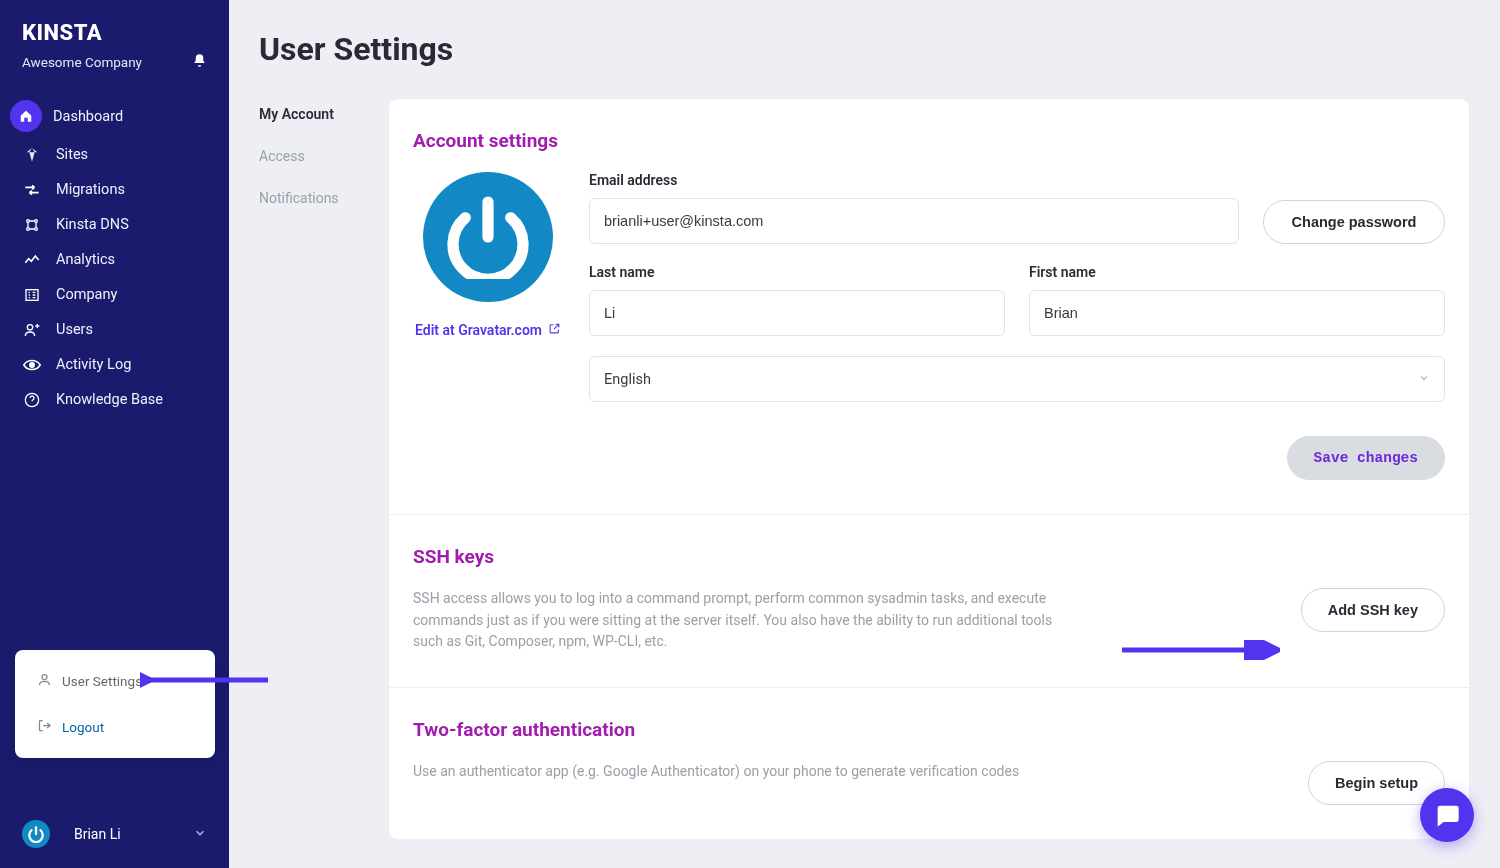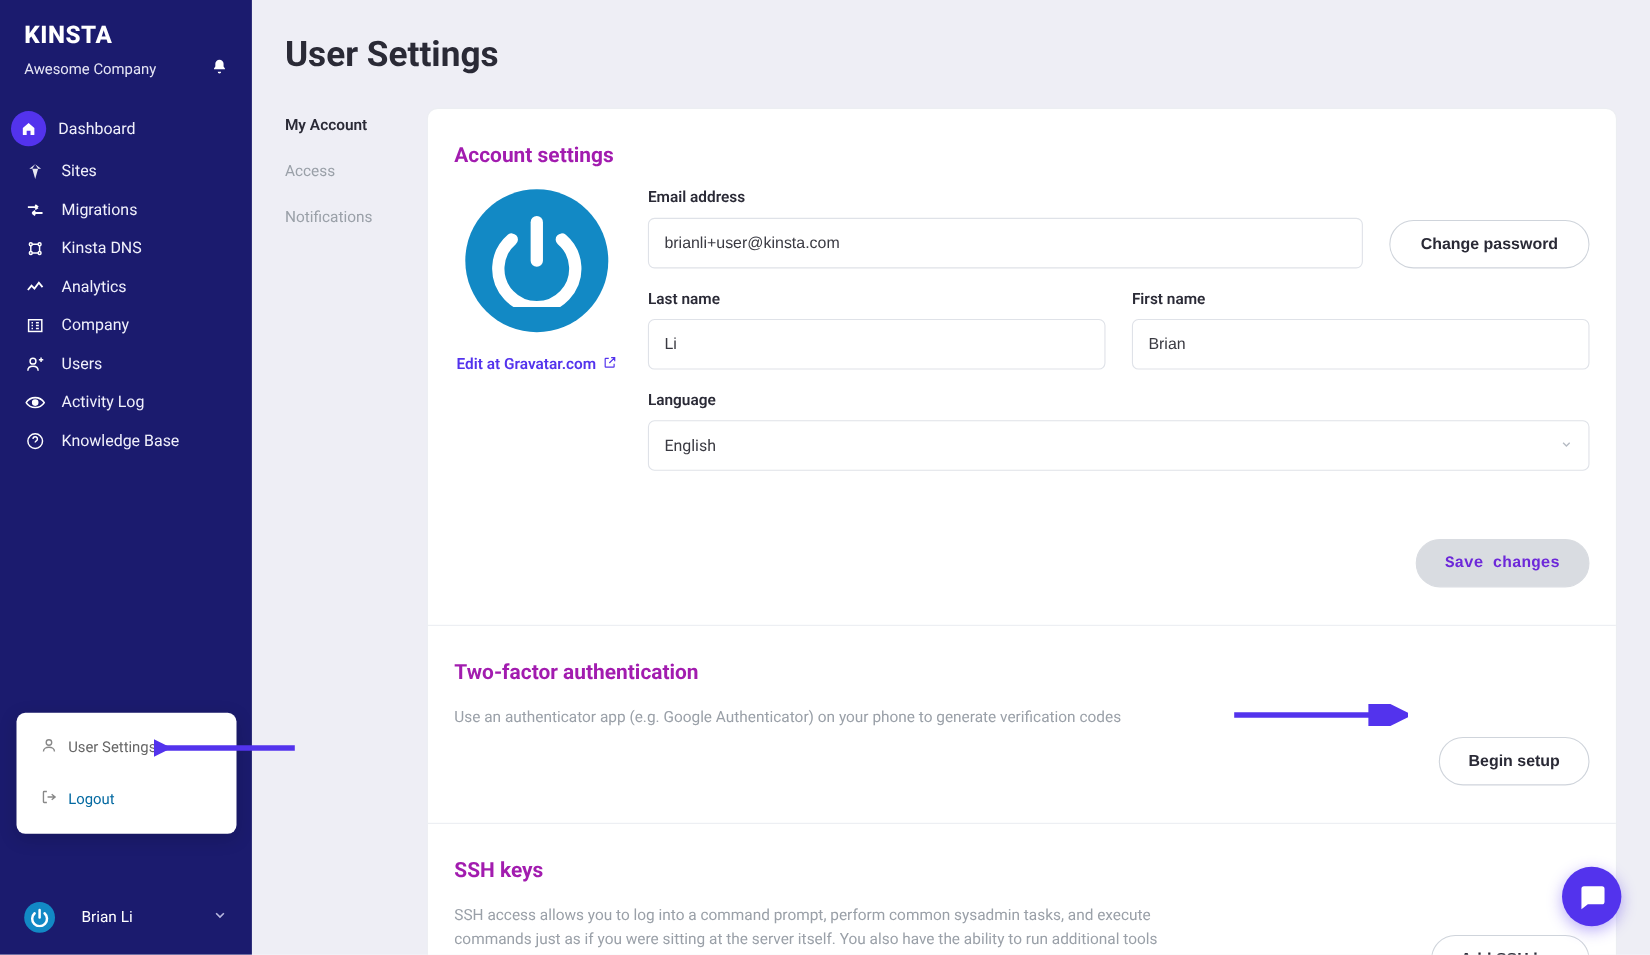"Change password" .btn { margin-top: 28px -> none }
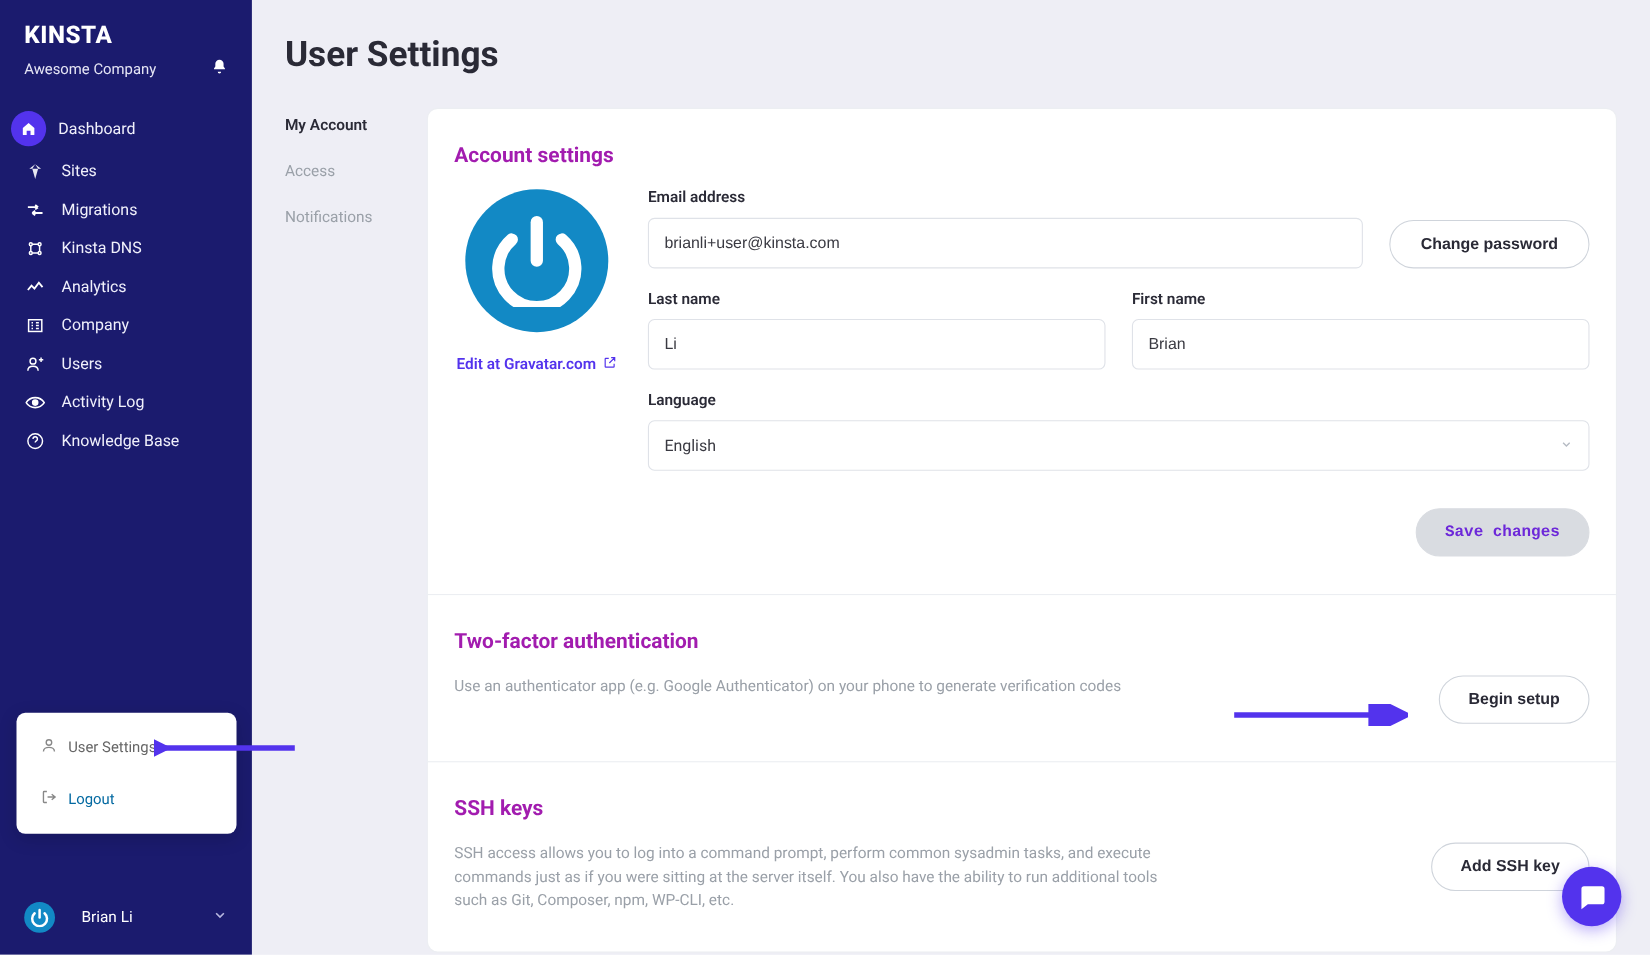"Language" label { html: <label>Language</label> -> none }
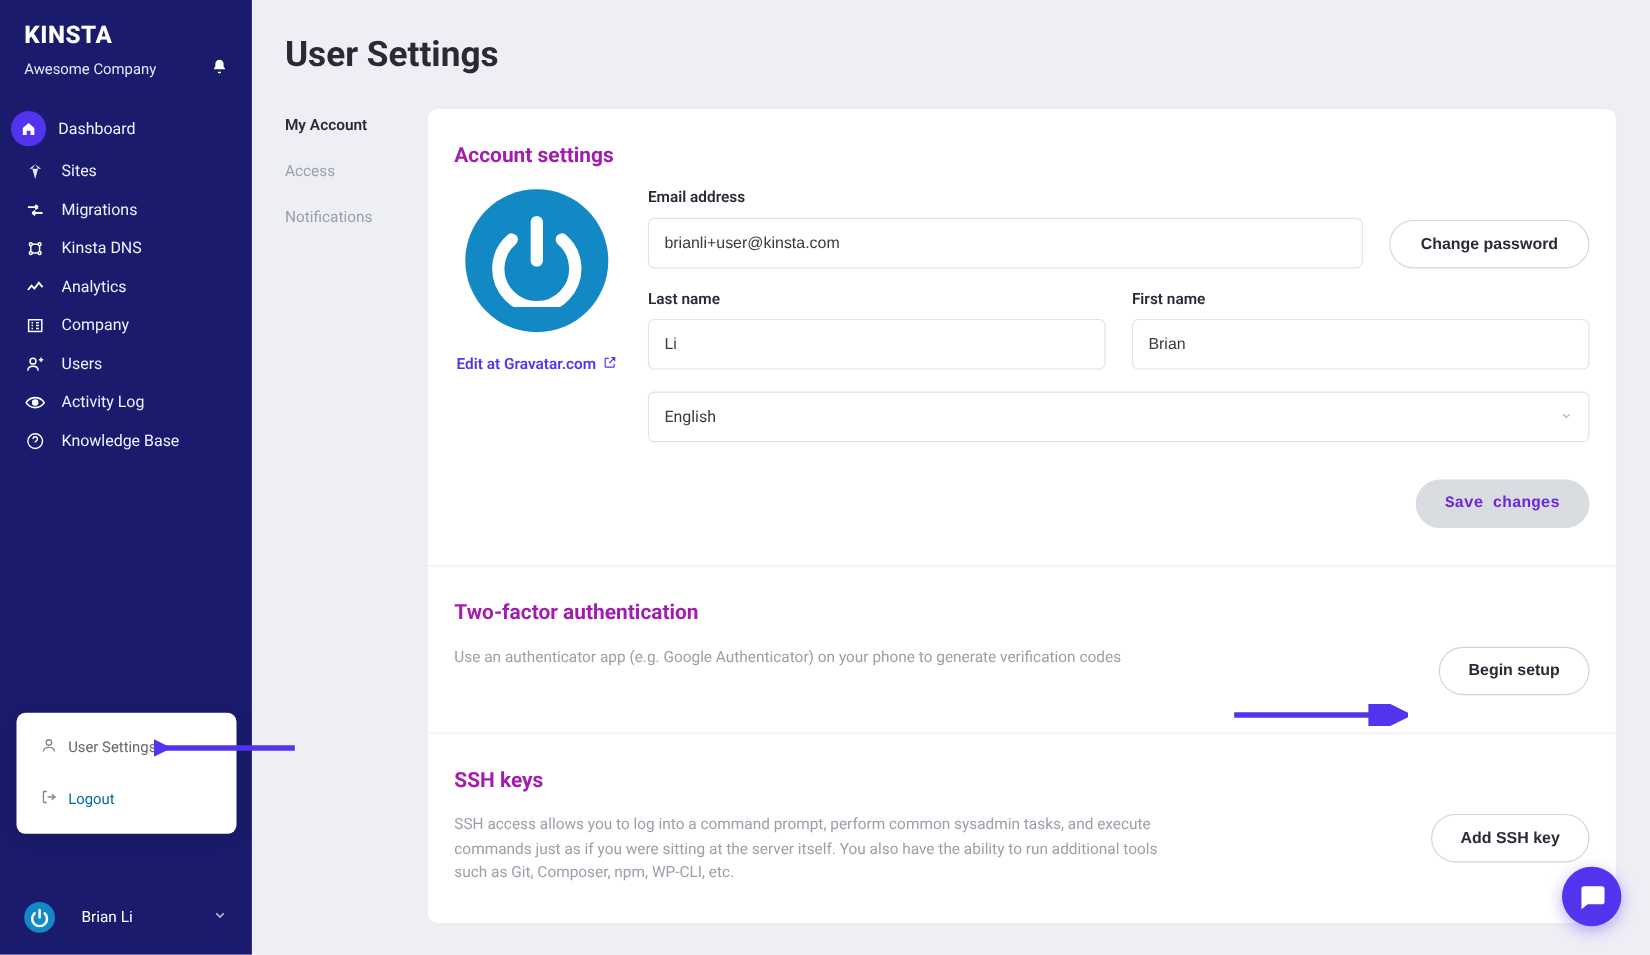"Two-factor authentication" div.section { order: before "SSH keys" -> after "SSH keys" }
